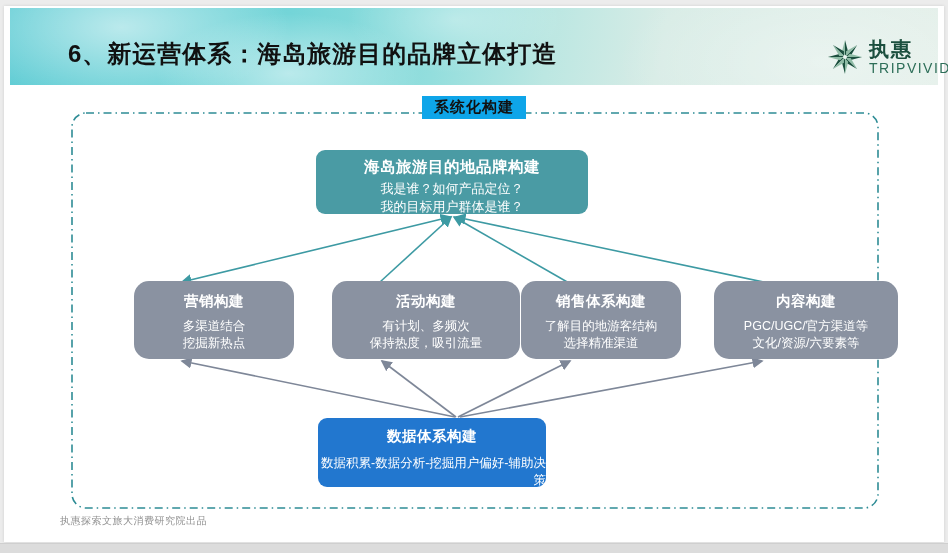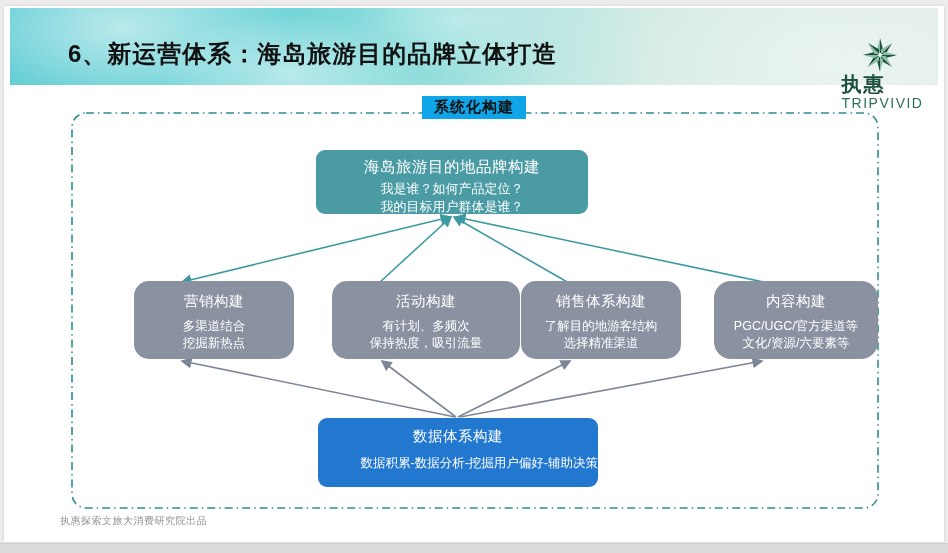"执惠" .logo { flex-direction: column -> none }
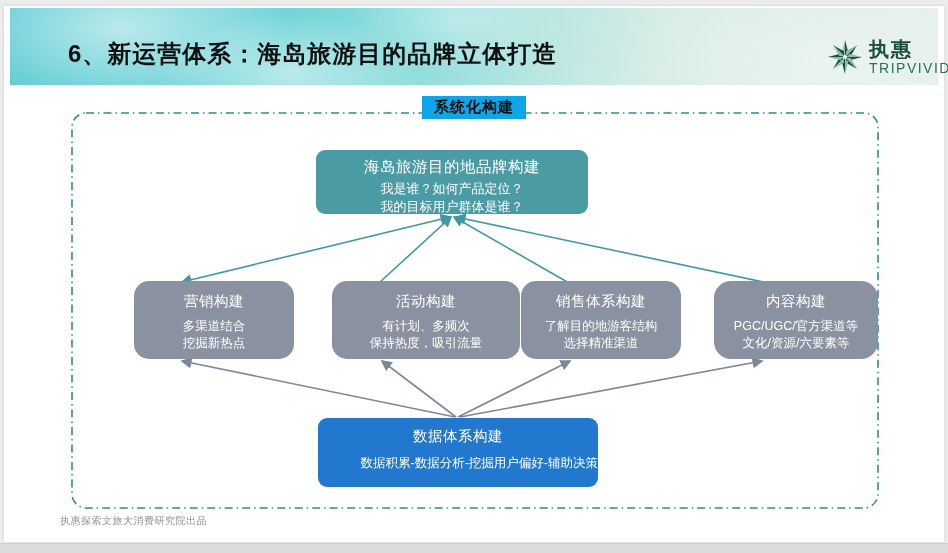"海岛旅游目的地品牌构建" .node .t { font-weight: normal -> bold }
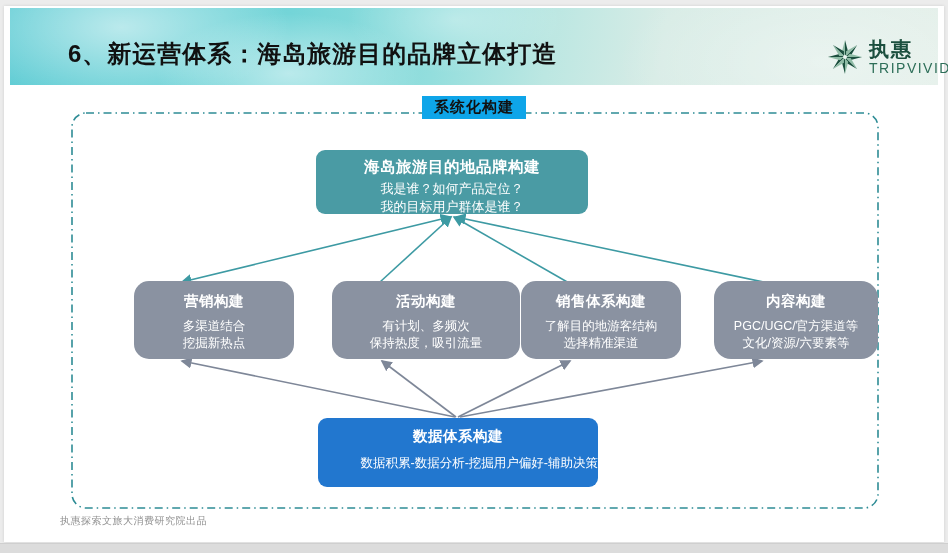"内容构建" .mid-4 { border-radius: 17px -> none; width: 164px -> 184px }
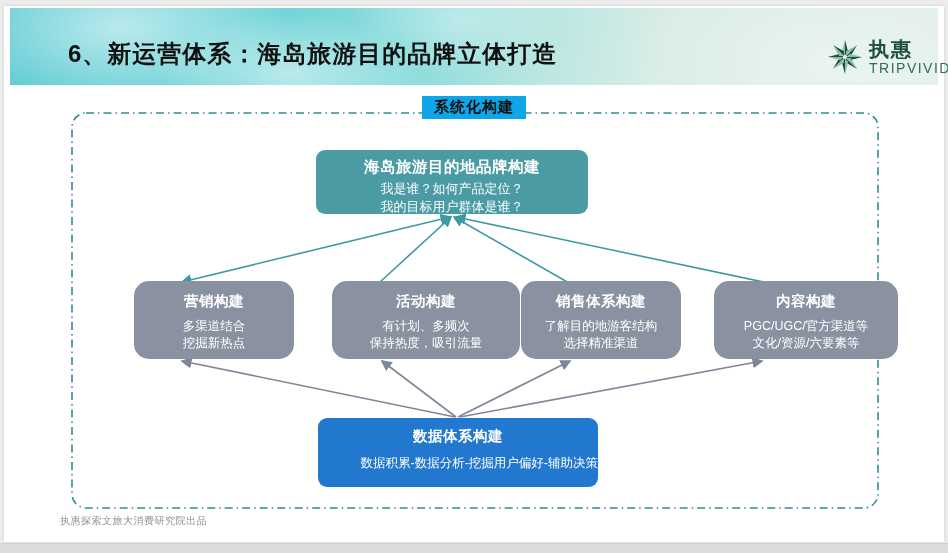"数据体系构建" .bottom-box { width: 280px -> 228px }
